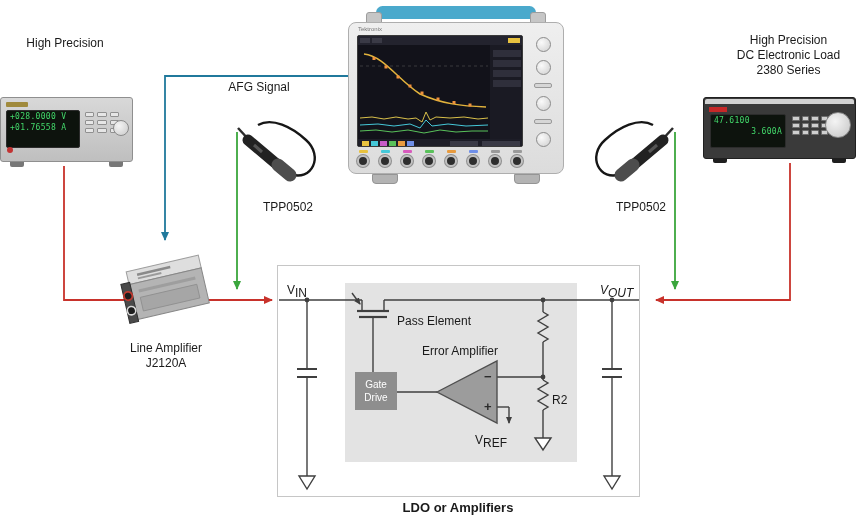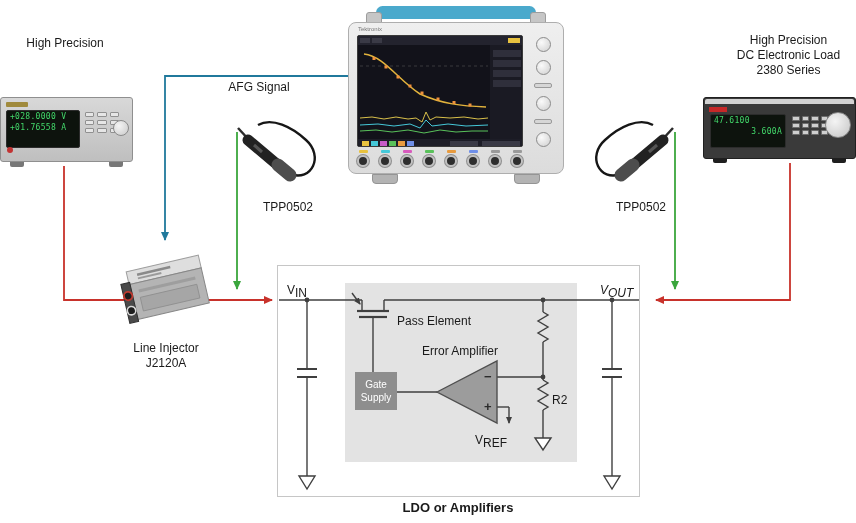"Line Injector" div { text: Injector -> Amplifier }
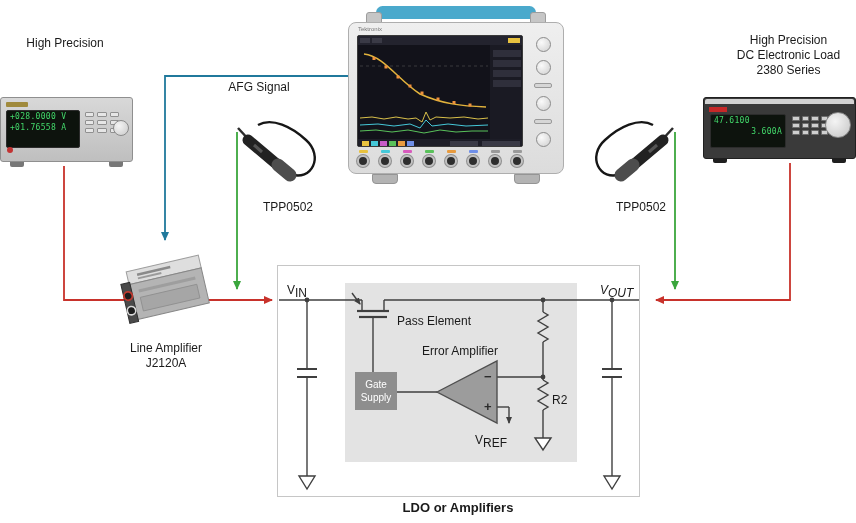"Supply" div { text: Supply -> Drive }
